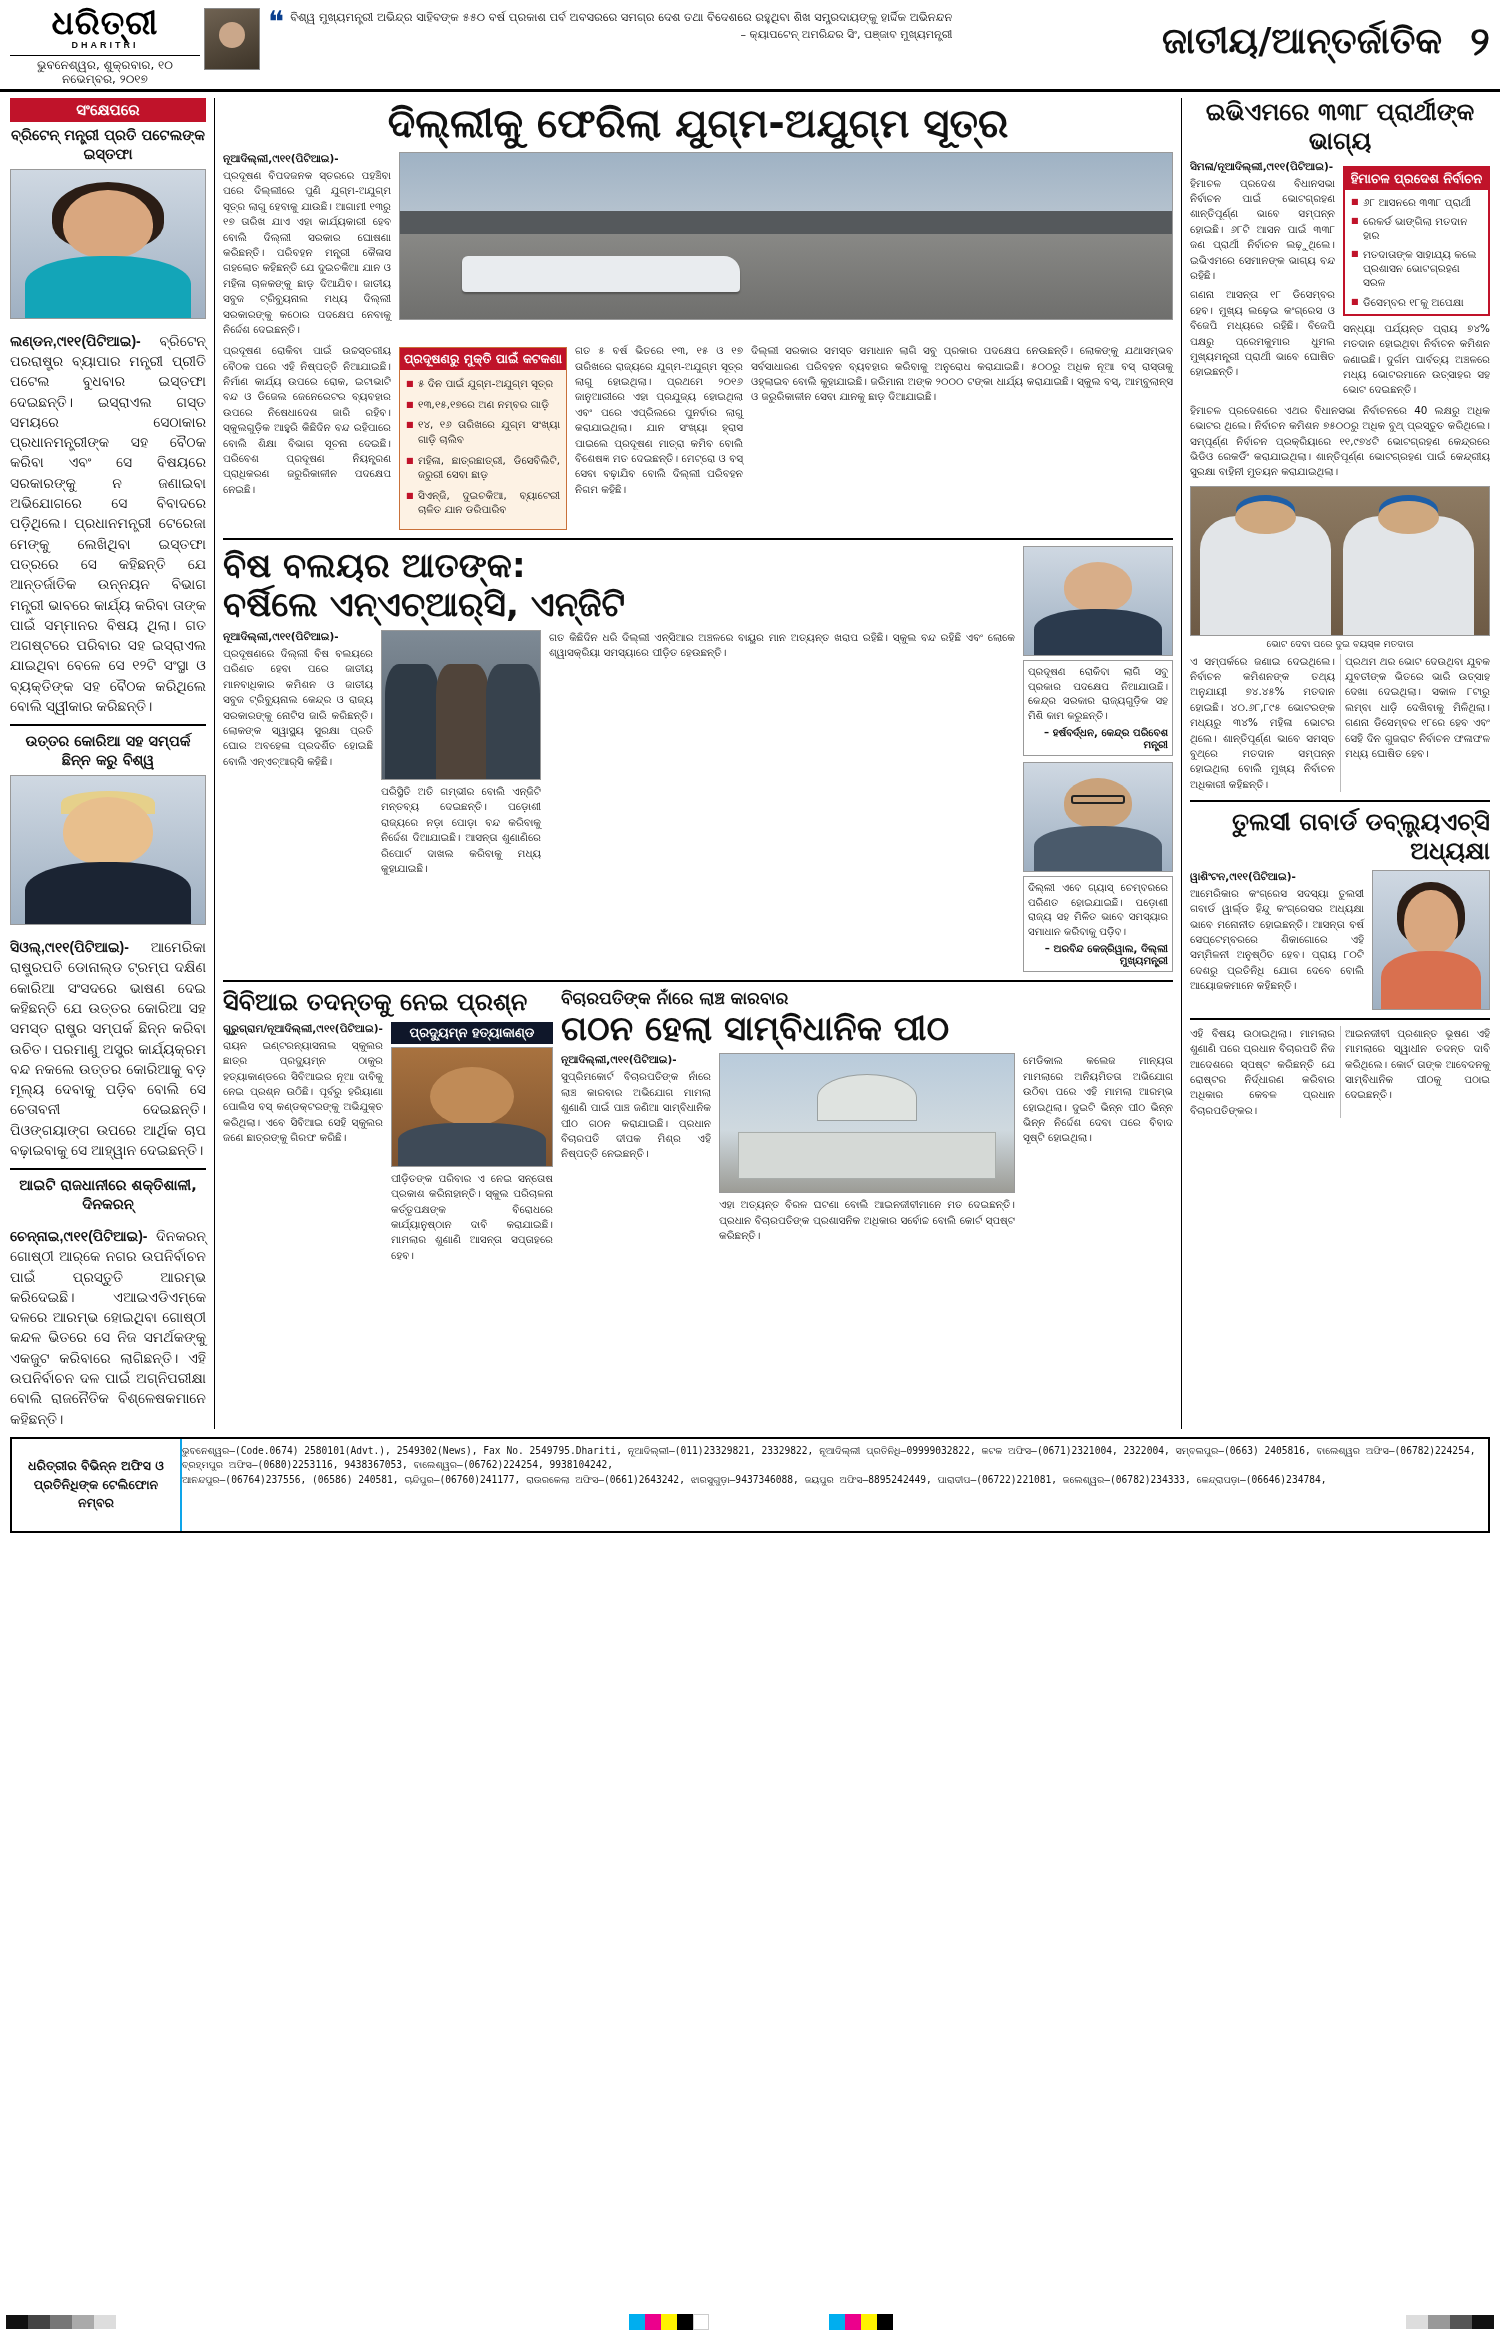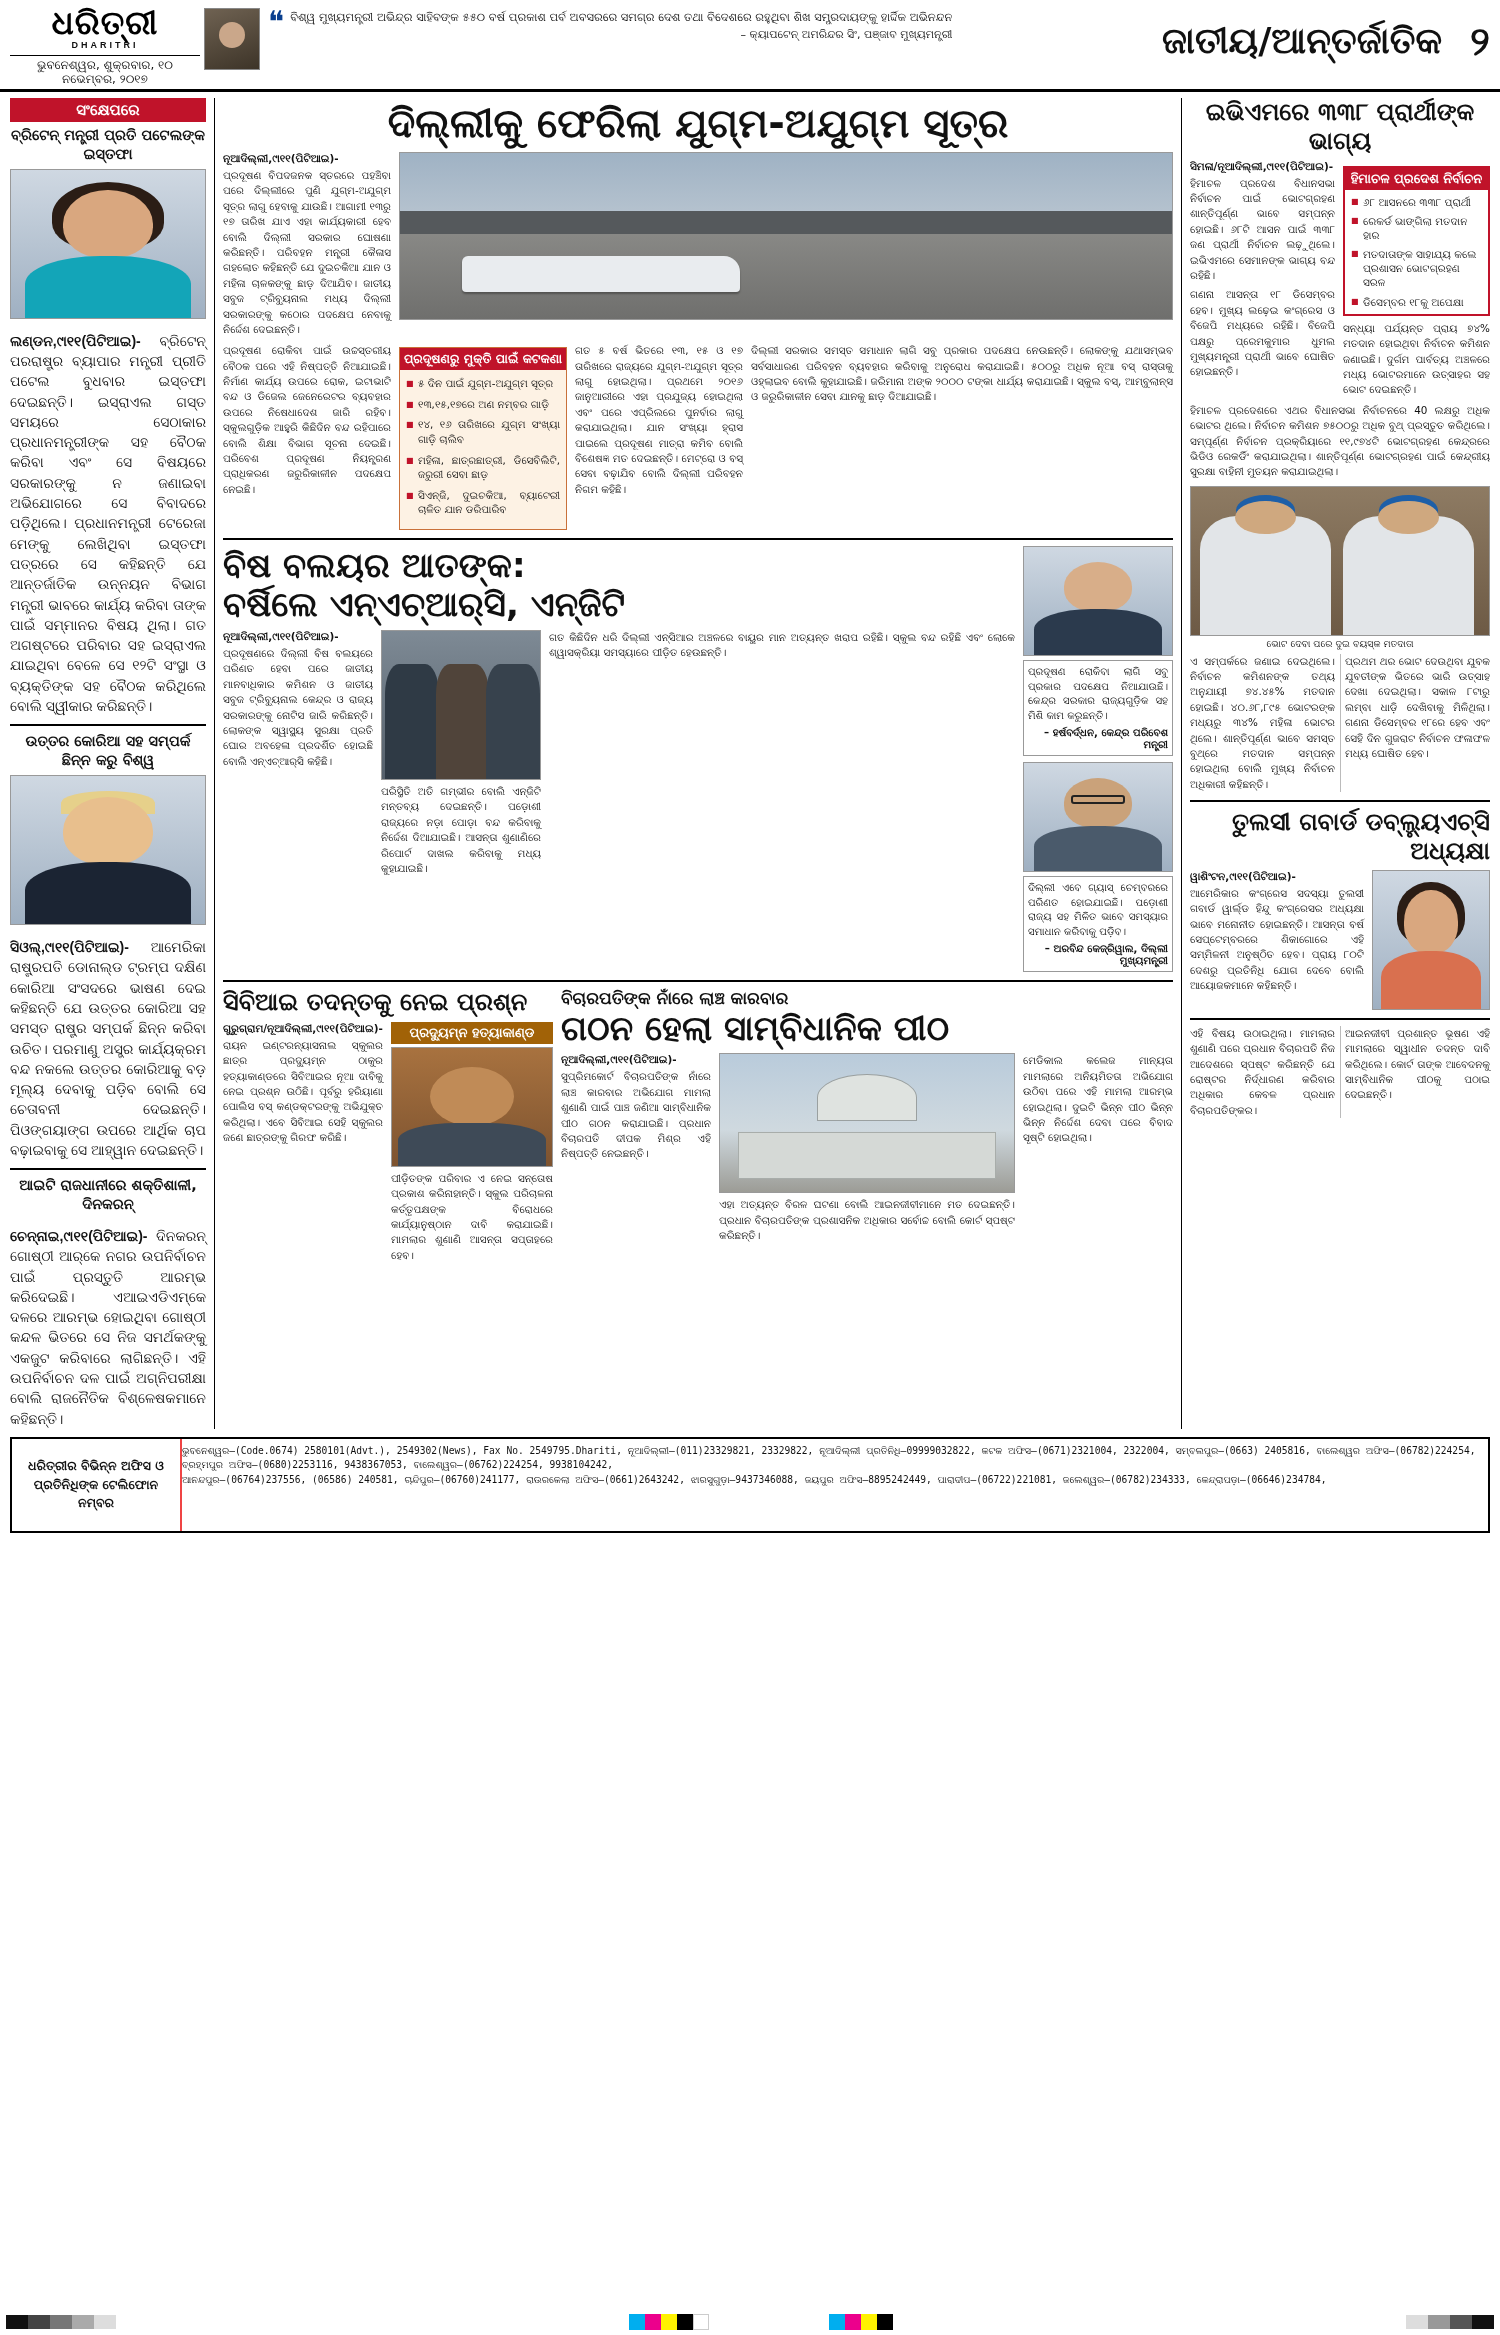"ପ୍ରଦ୍ୟୁମ୍ନ ହତ୍ୟାକାଣ୍ଡ" .redbar-head { background: #a16207 -> #0f172a }
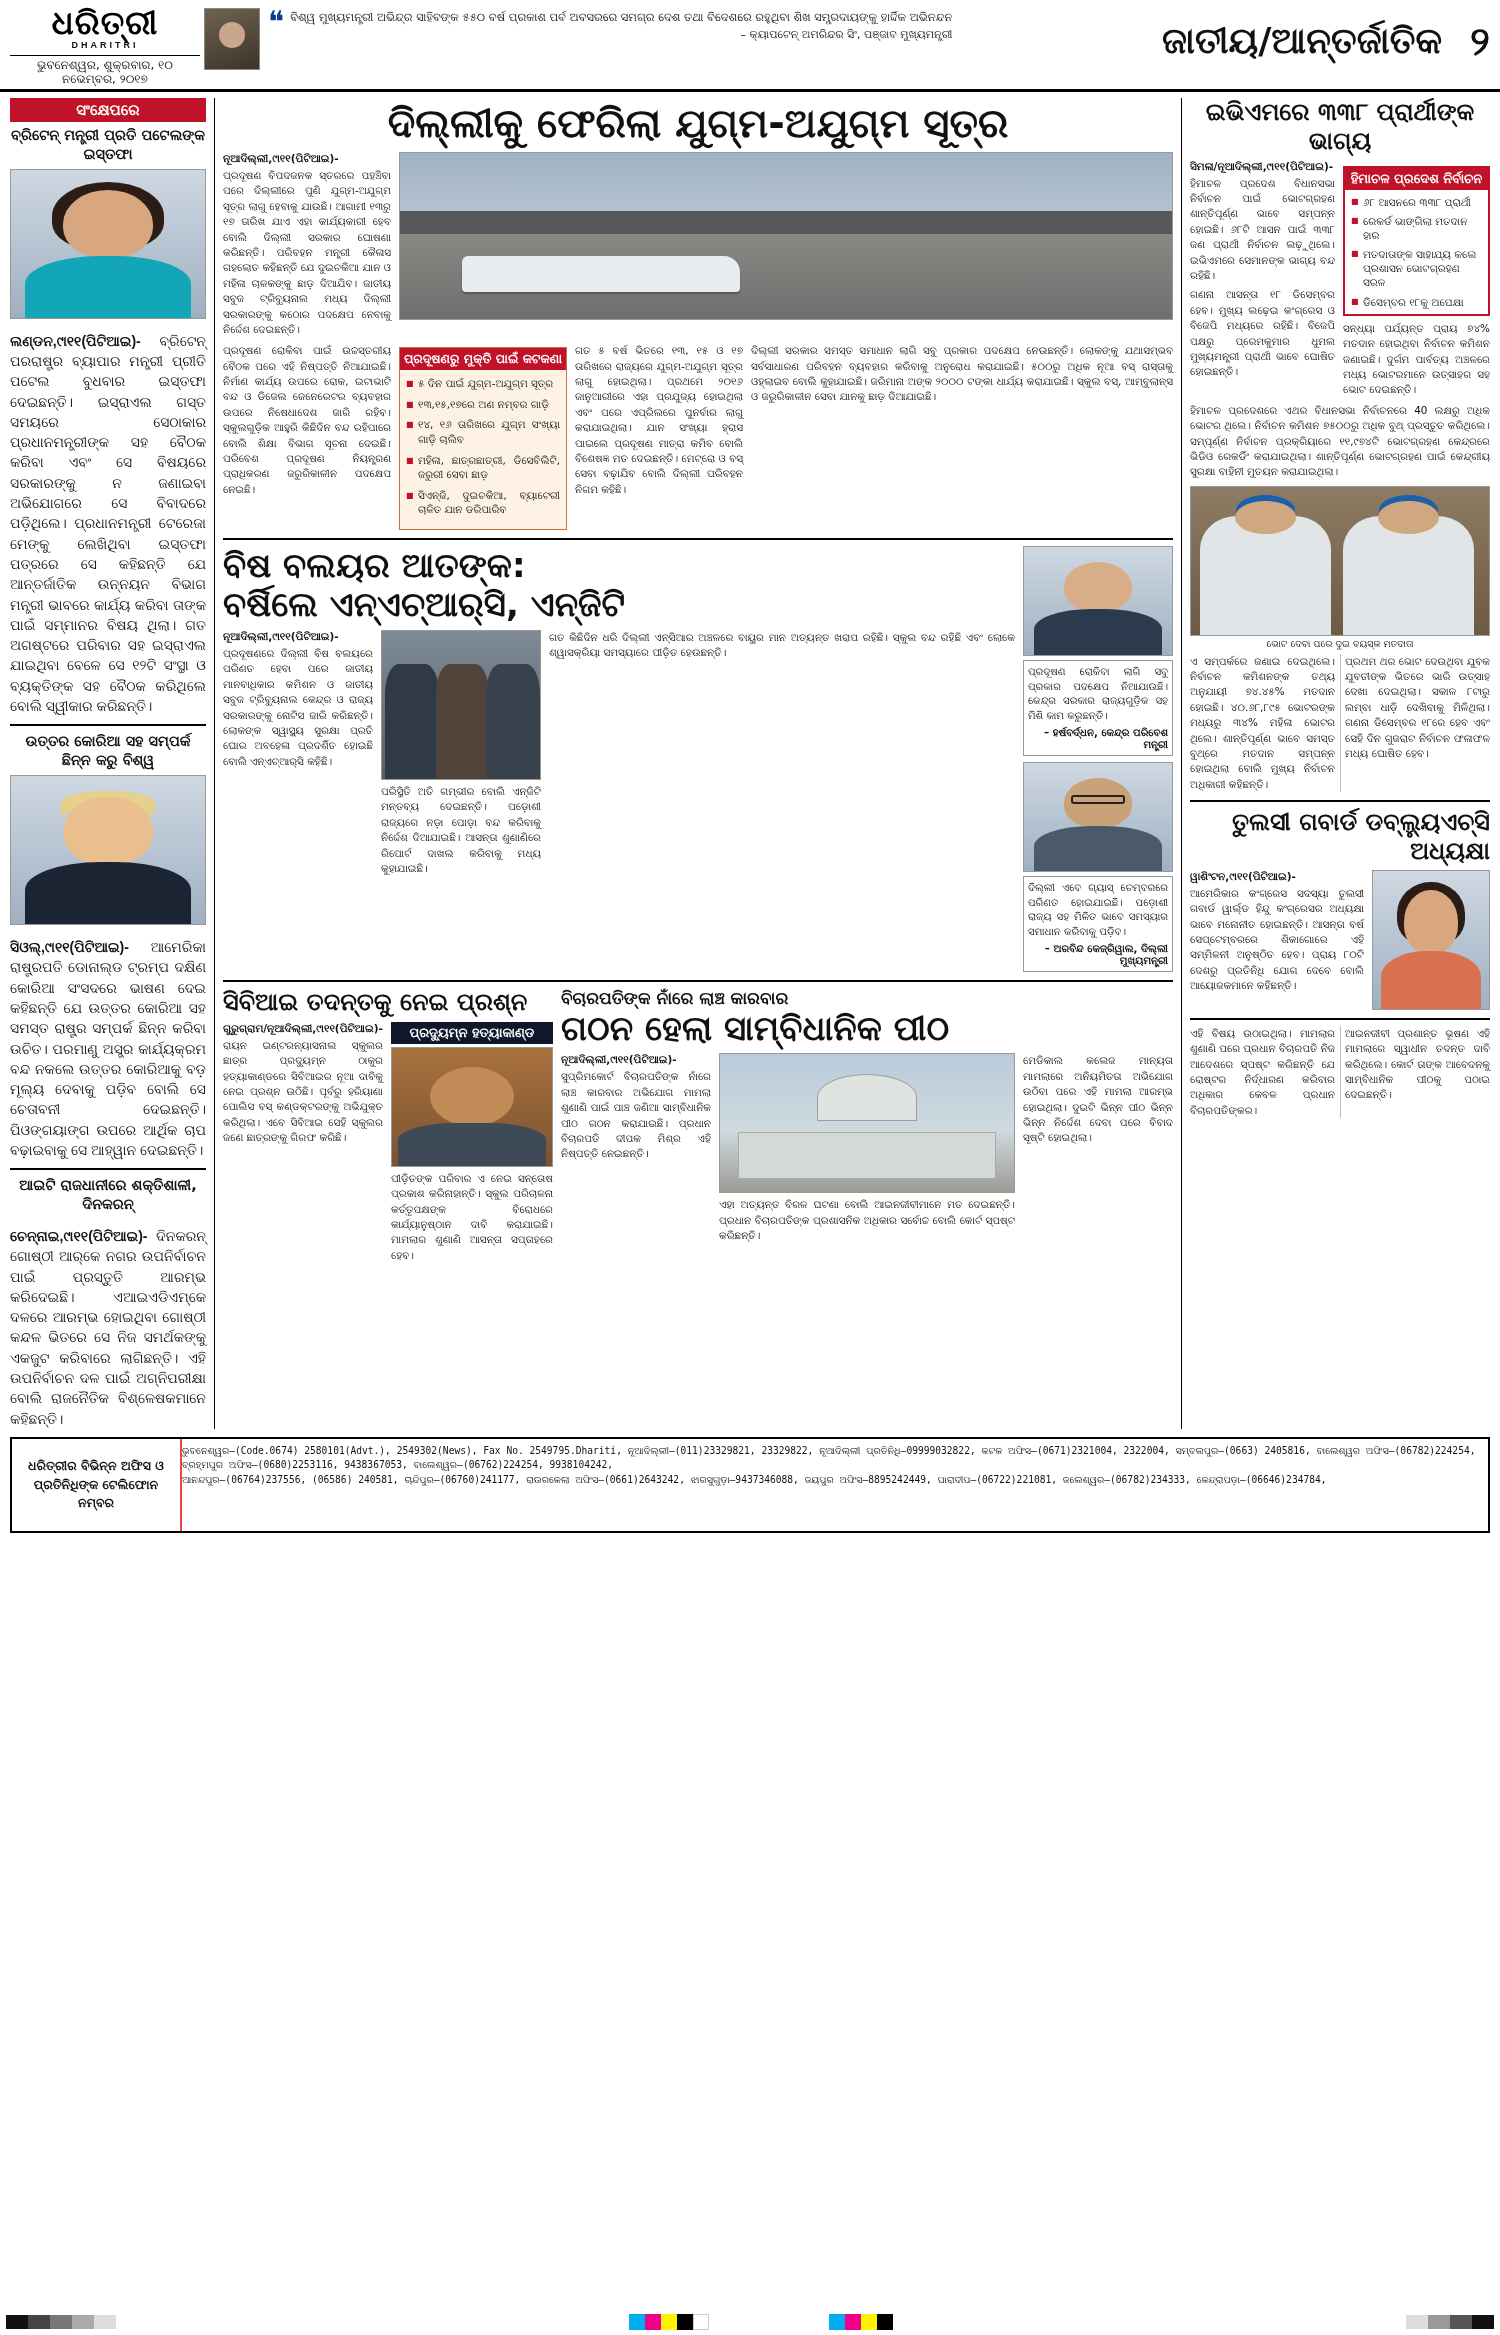"ଧରିତ୍ରୀର ବିଭିନ୍ନ ଅଫିସ ଓ ପ୍ରତିନିଧିଙ୍କ" .footer-left { border-right: 2px solid #ef4444 -> 2px solid #0ea5e9 }
